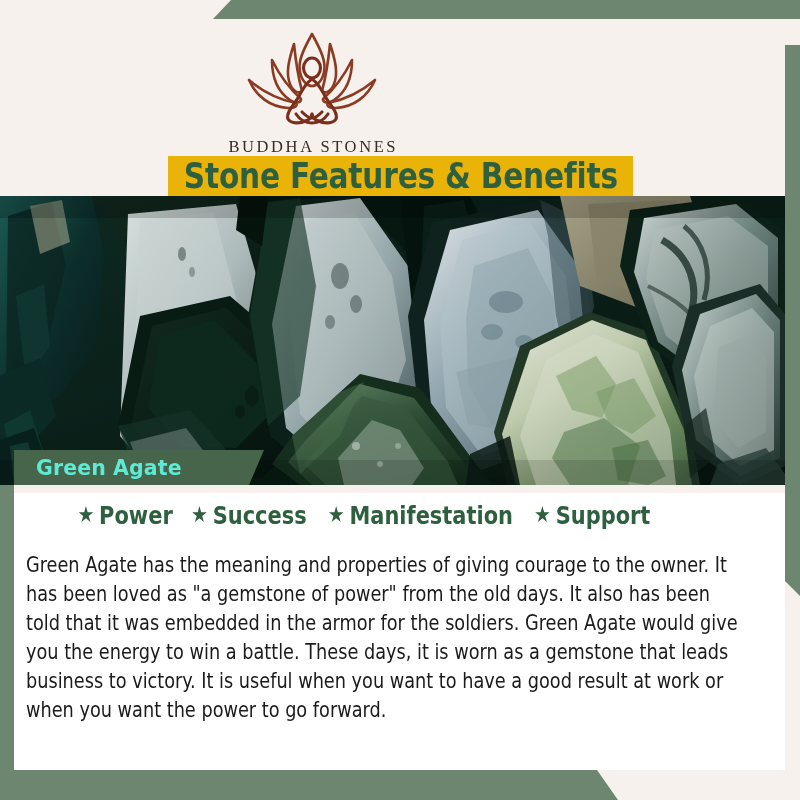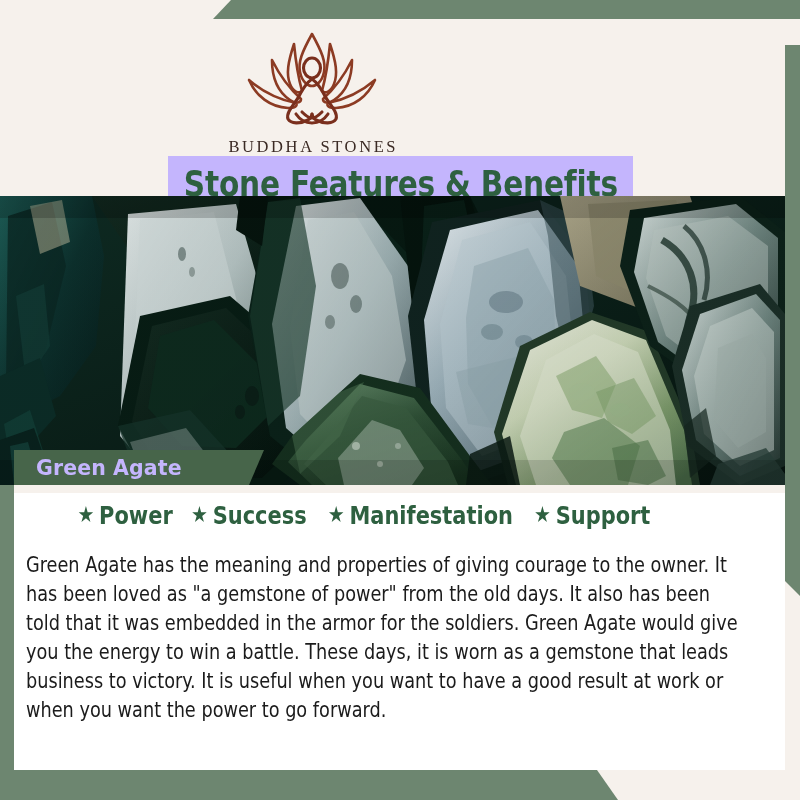"Stone Features & Benefits" .title-box { align-items: center -> flex-start; background: #c4b5fd -> #eab308 }
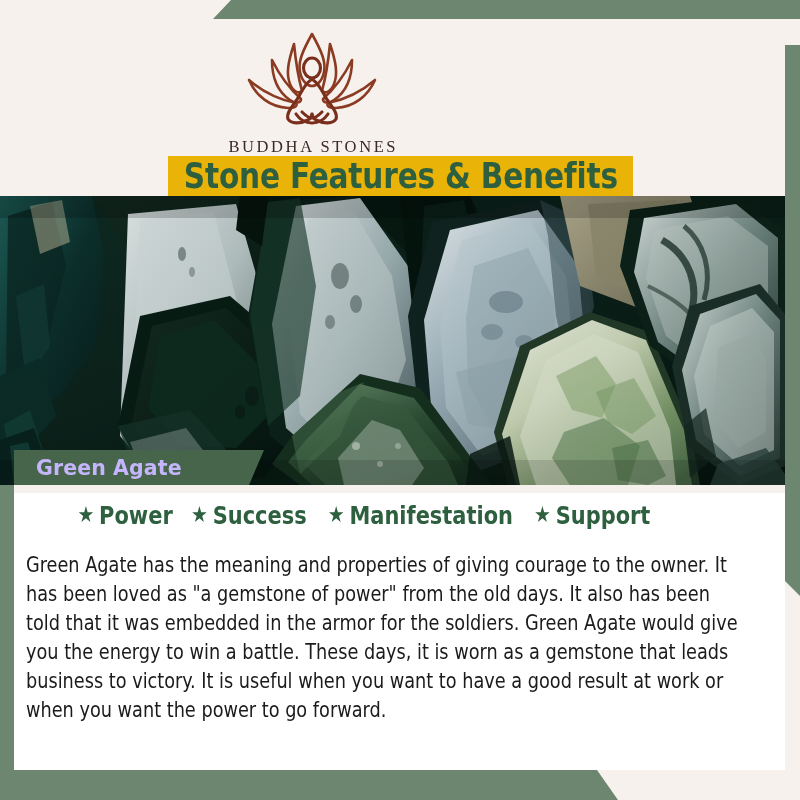"Green Agate" .name-banner-text { color: #c4b5fd -> #5eead4 }
